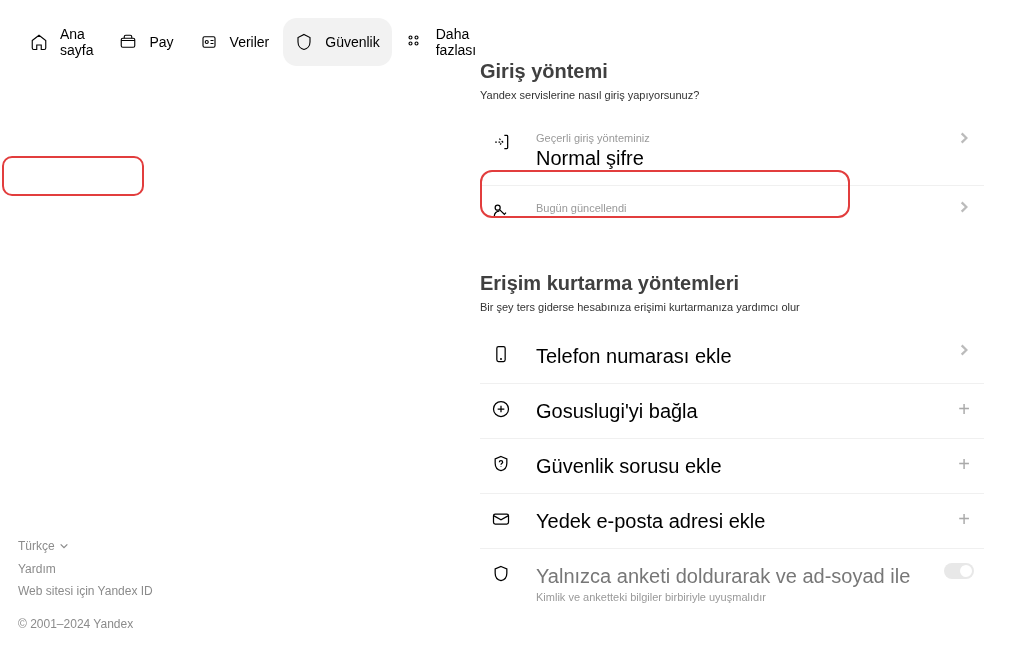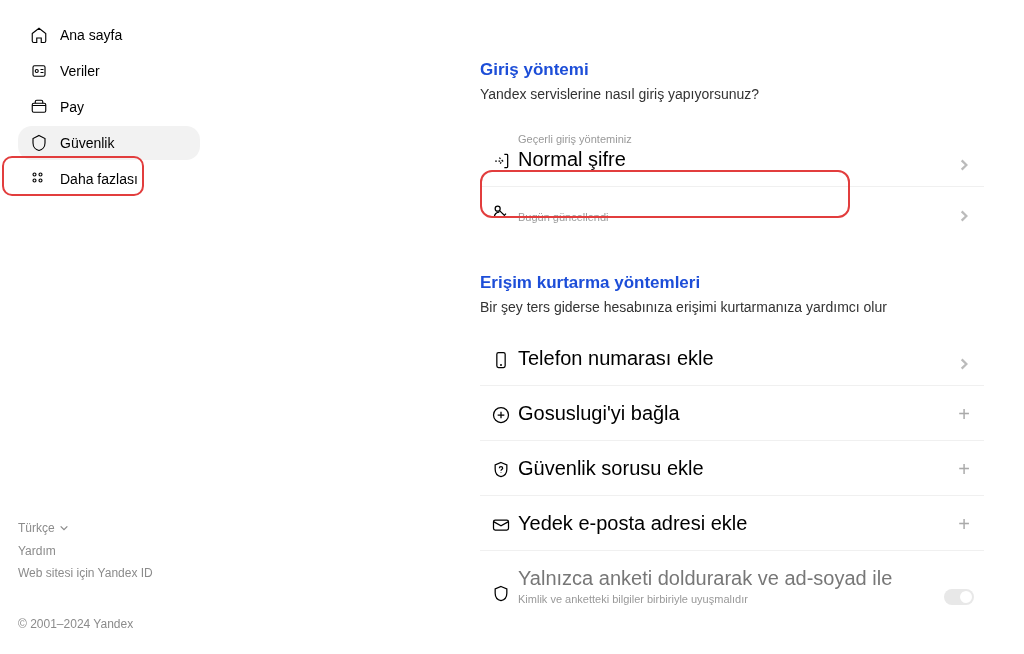"Ana sayfa" .nav { flex-direction: column -> row }
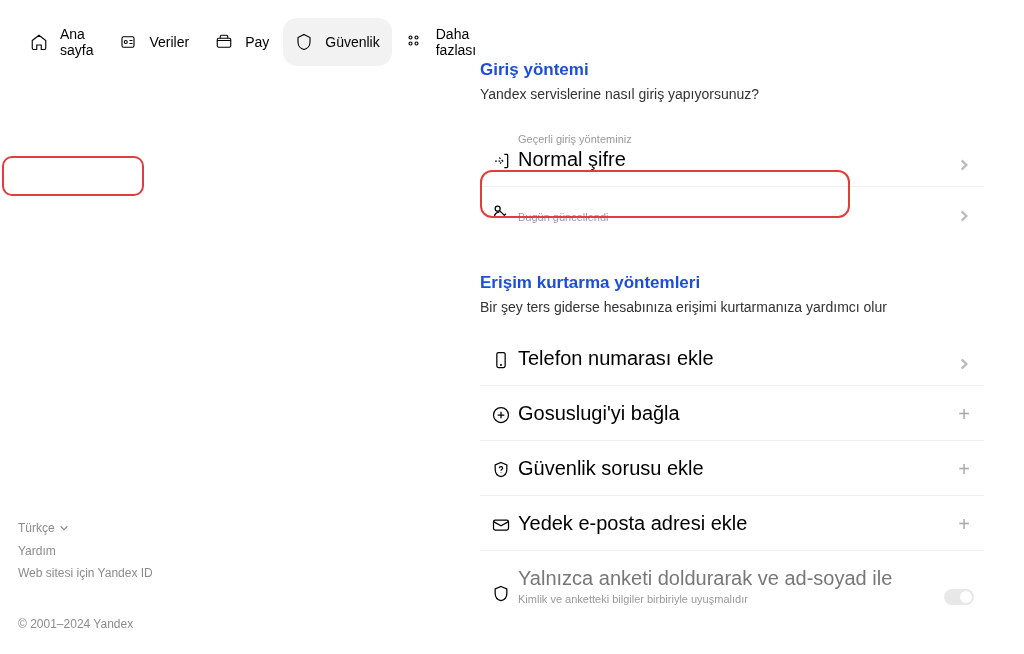"Veriler" div.nav-item { order: before "Pay" -> after "Pay" }
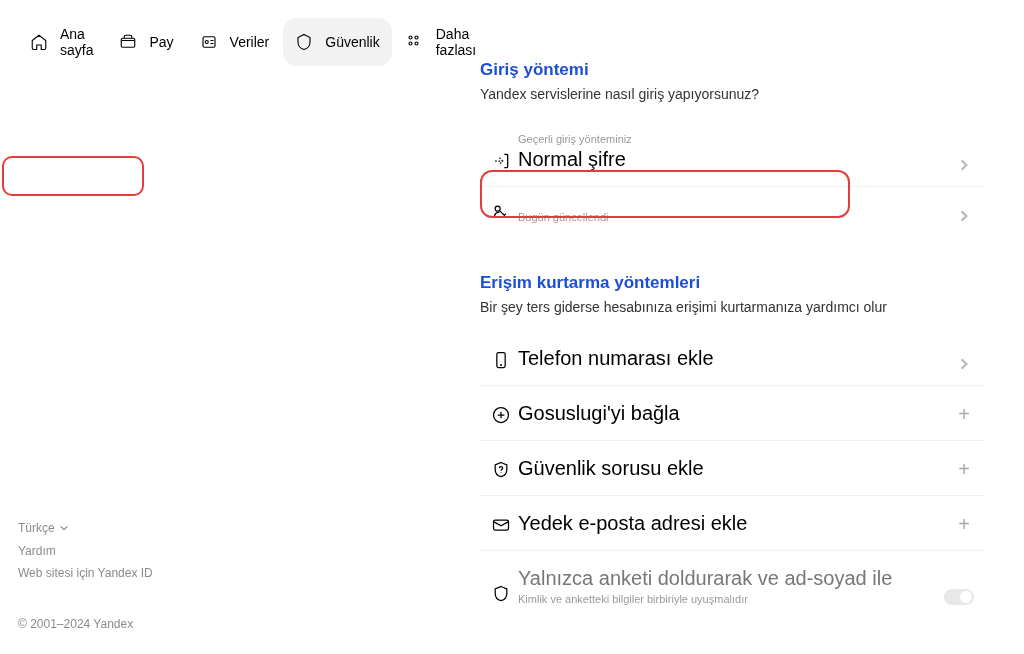"Giriş yöntemi" .section-title { color: #1d4ed8 -> #404040; font-size: 17px -> 20px }
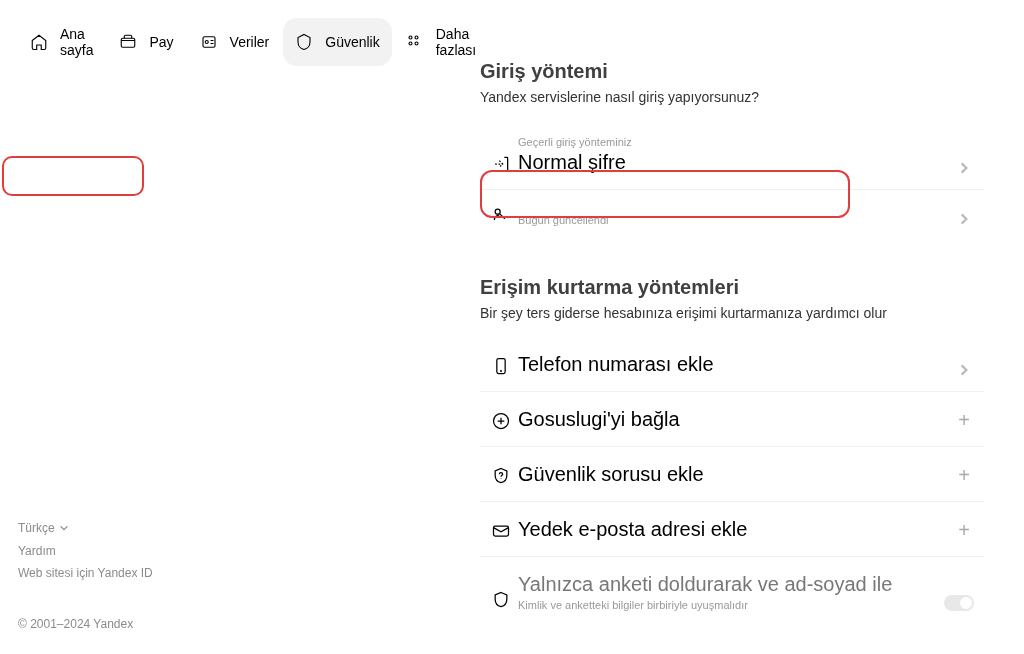"Yandex servislerine nasıl giriş" .section-desc { font-size: 14px -> 11px }
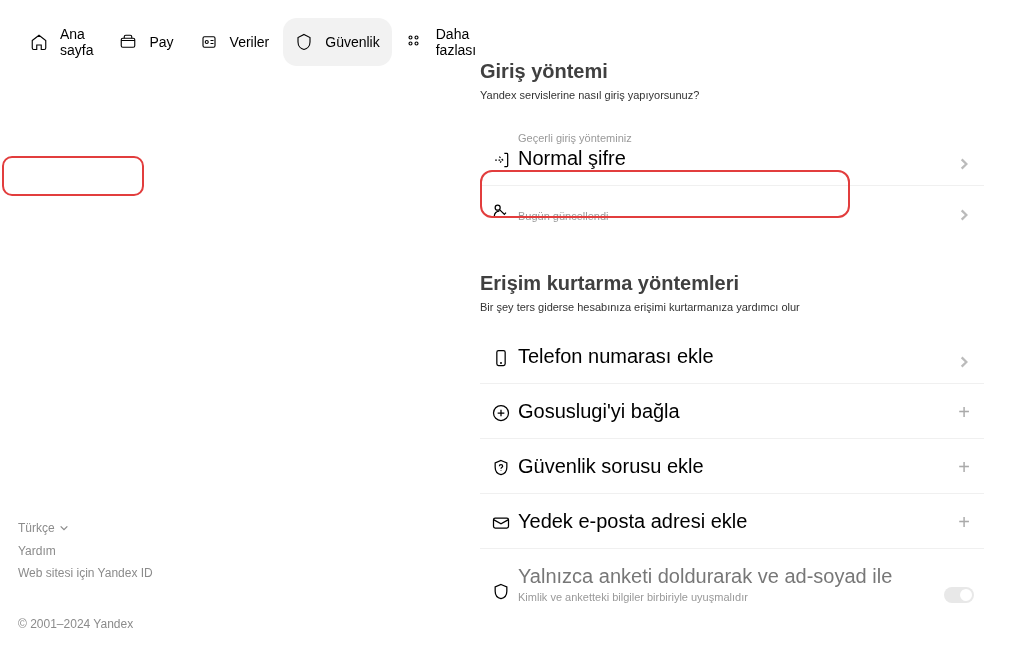"Geçerli giriş yönteminiz" .row { align-items: flex-end -> flex-start; gap: 6px -> 24px }
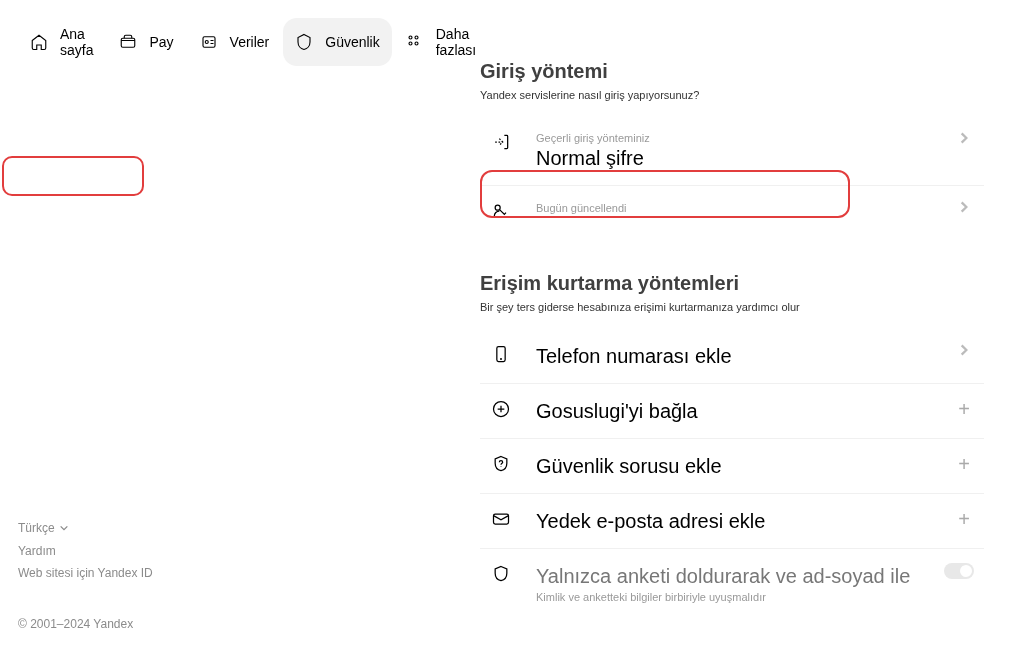"© 2001–2024 Yandex" div { margin-top: 28px -> 10px }
